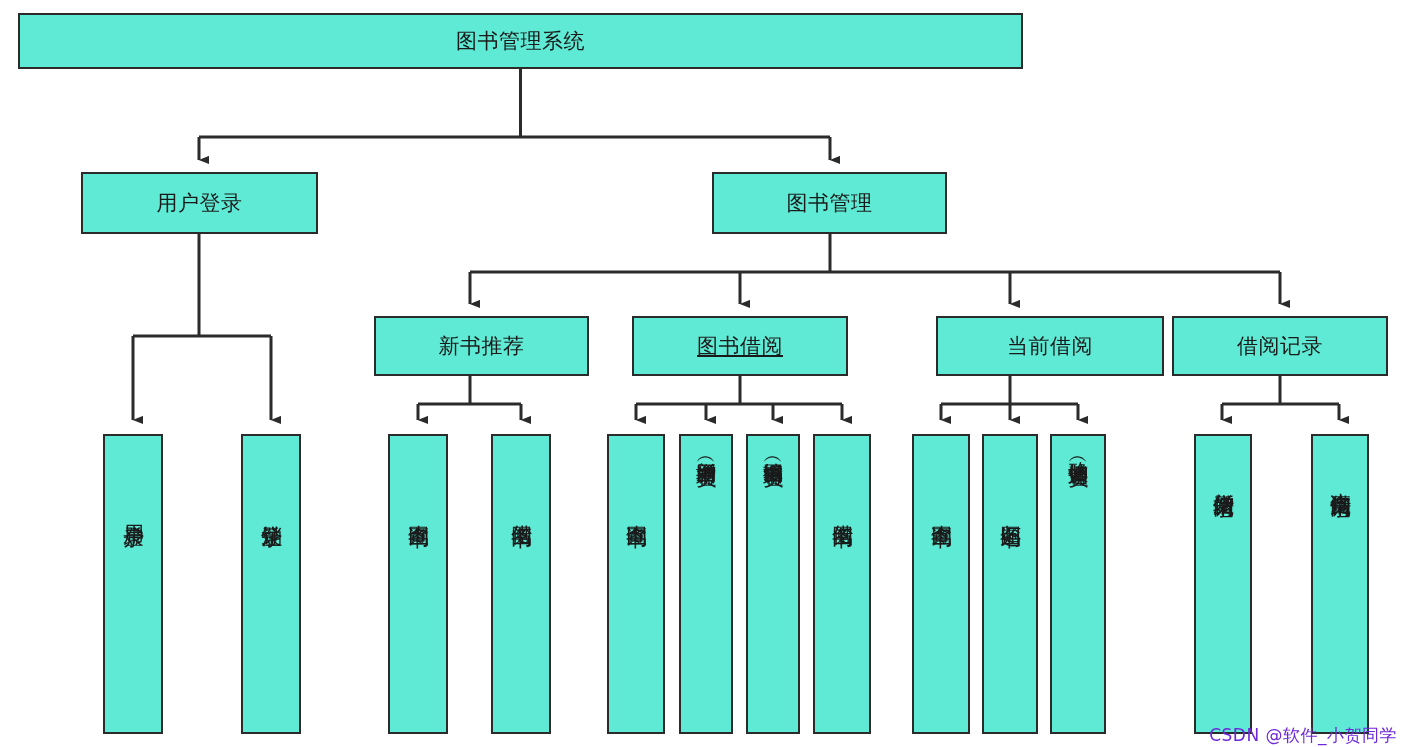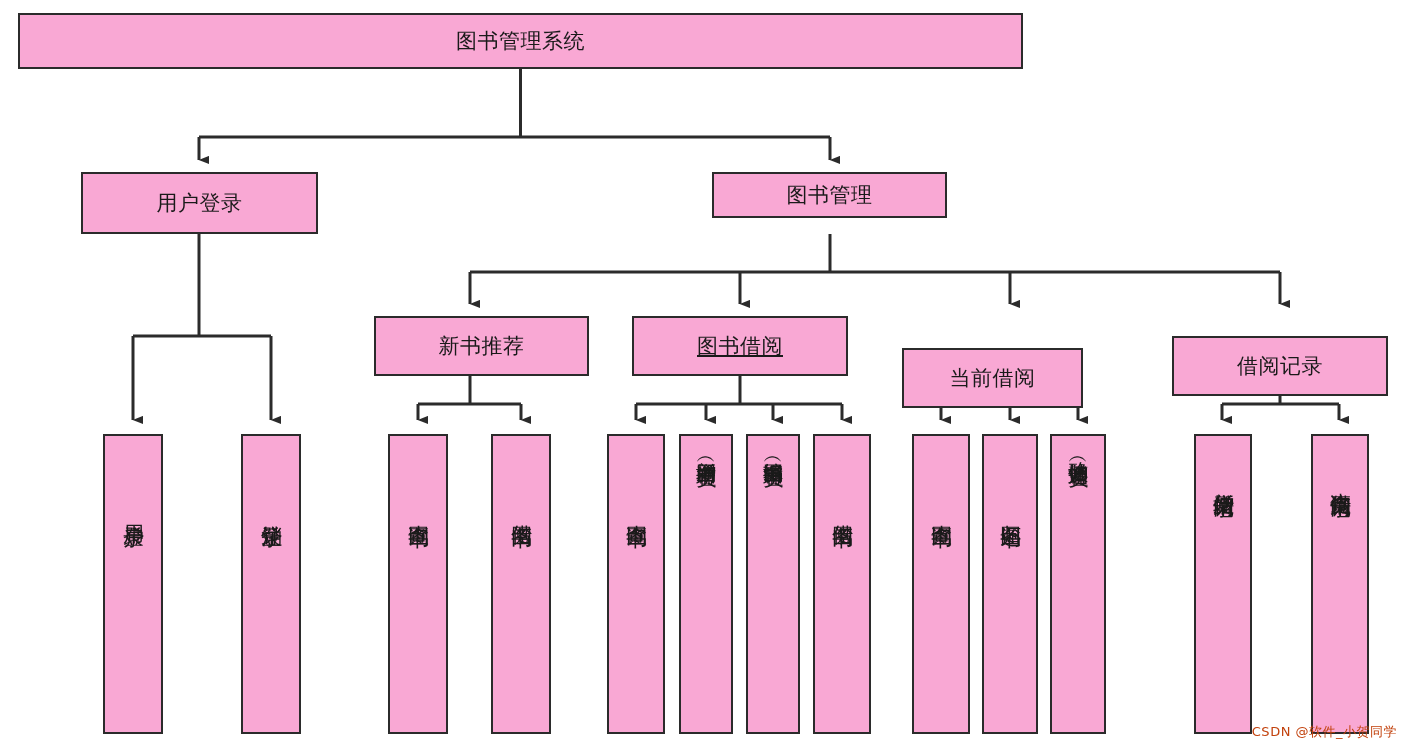"图书管理系统" .node { background: #f9a8d4 -> #5eead4 }
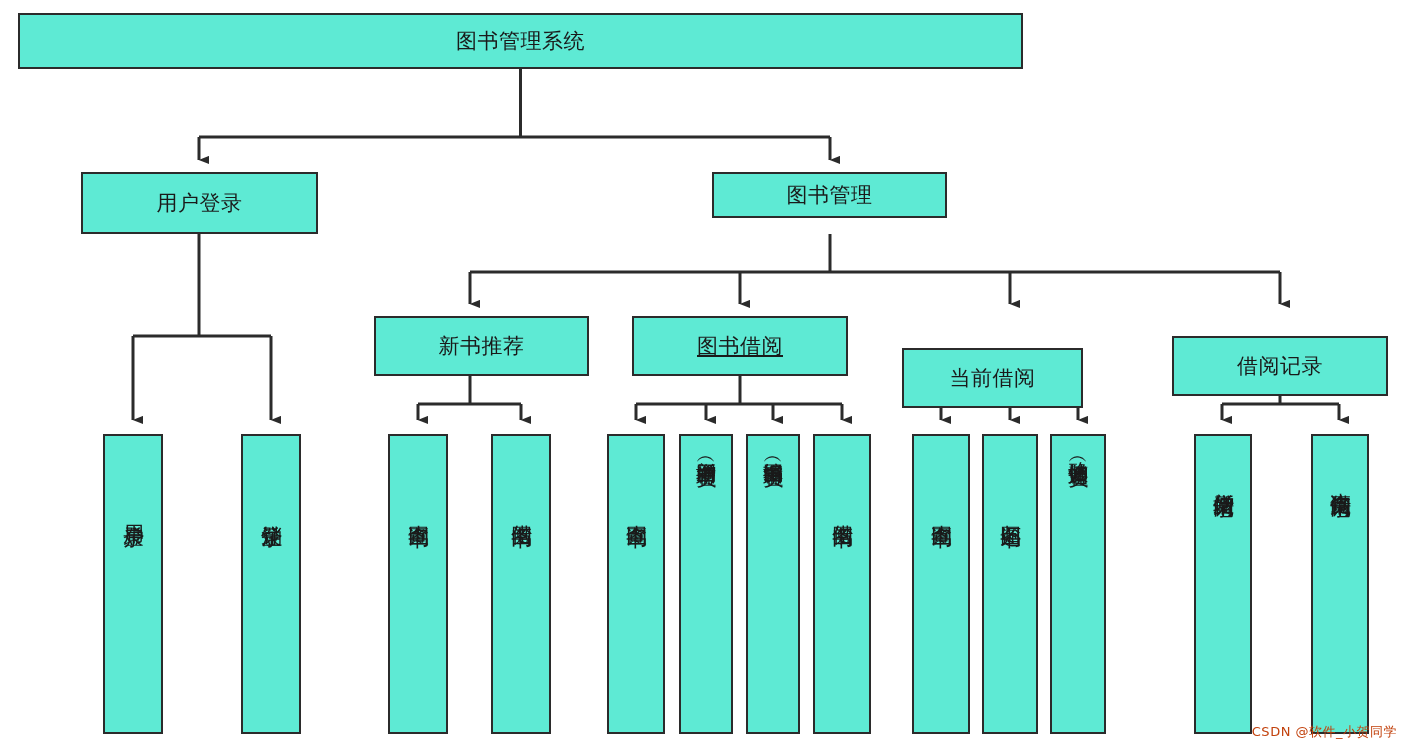"图书管理" div.node { height: 46px -> 62px }
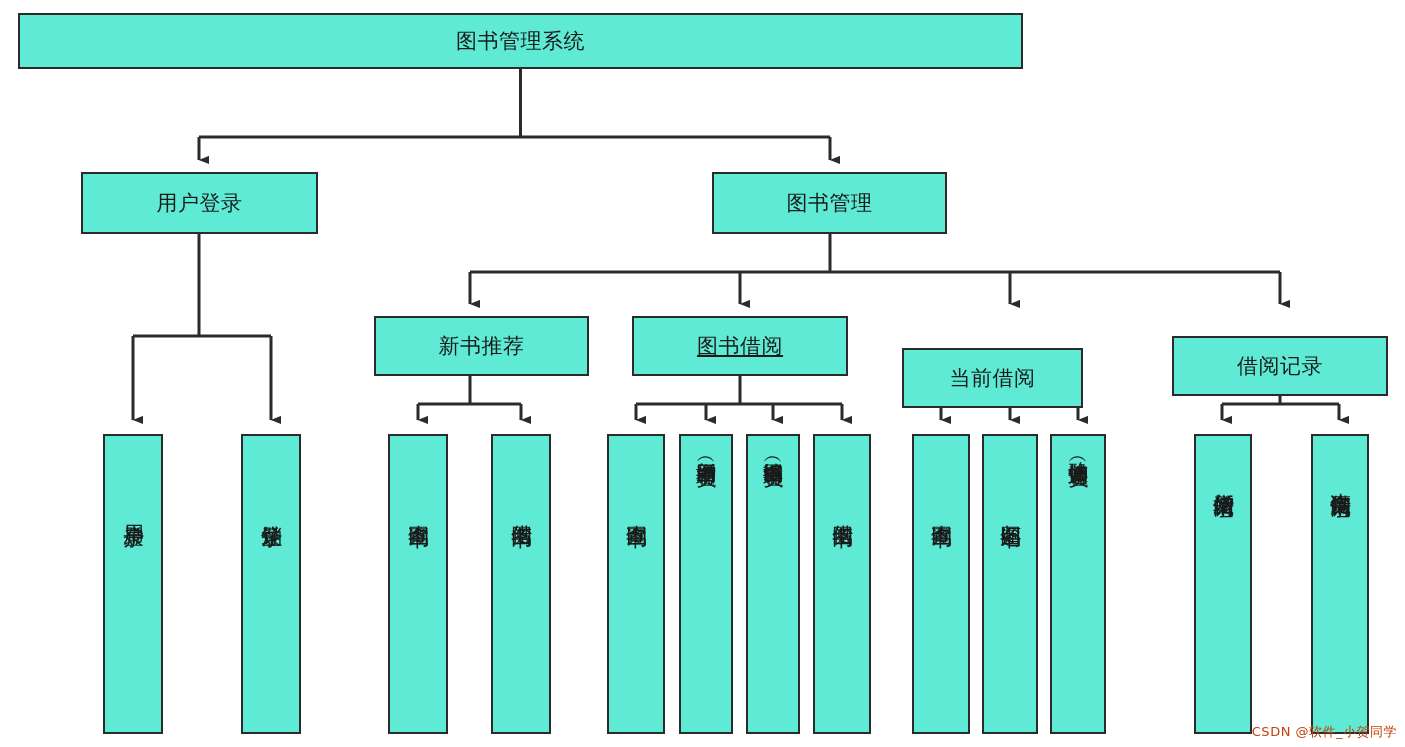"当前借阅" div.node { left: 902px -> 936px; margin-top: 32px -> none; width: 181px -> 228px }
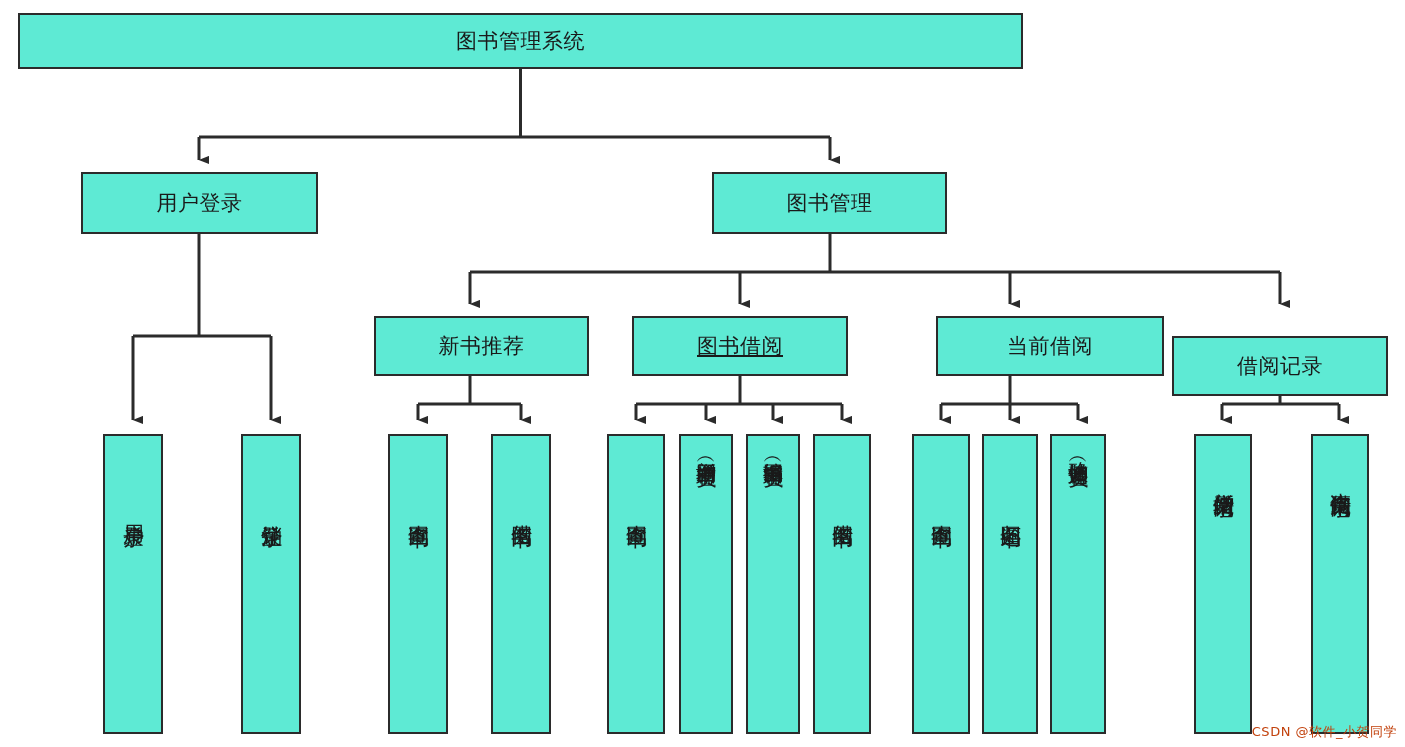"借阅记录" div.node { margin-top: 20px -> none }
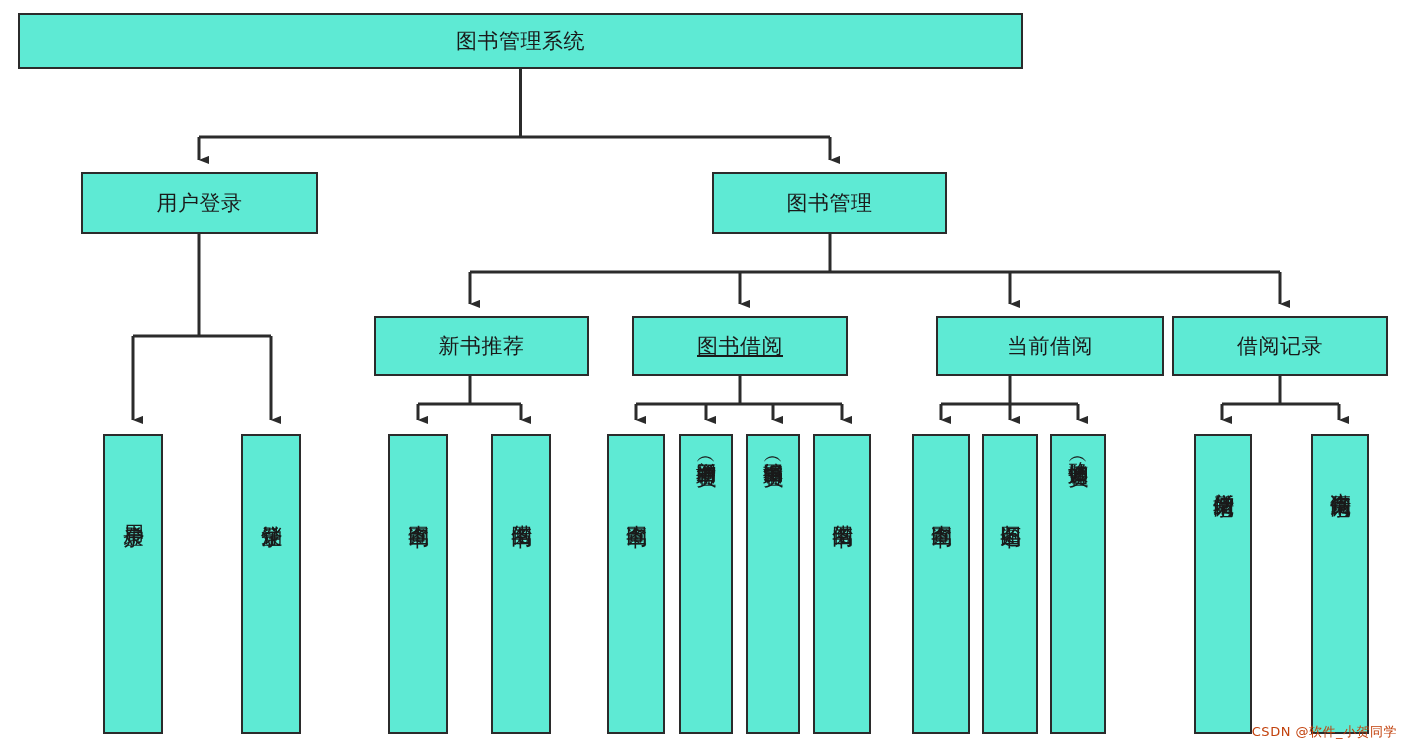"CSDN @软件_小贺同学" .watermark { bottom: 6px -> 0; color: #c2410c -> #6d28d9; font-size: 13px -> 17px }
